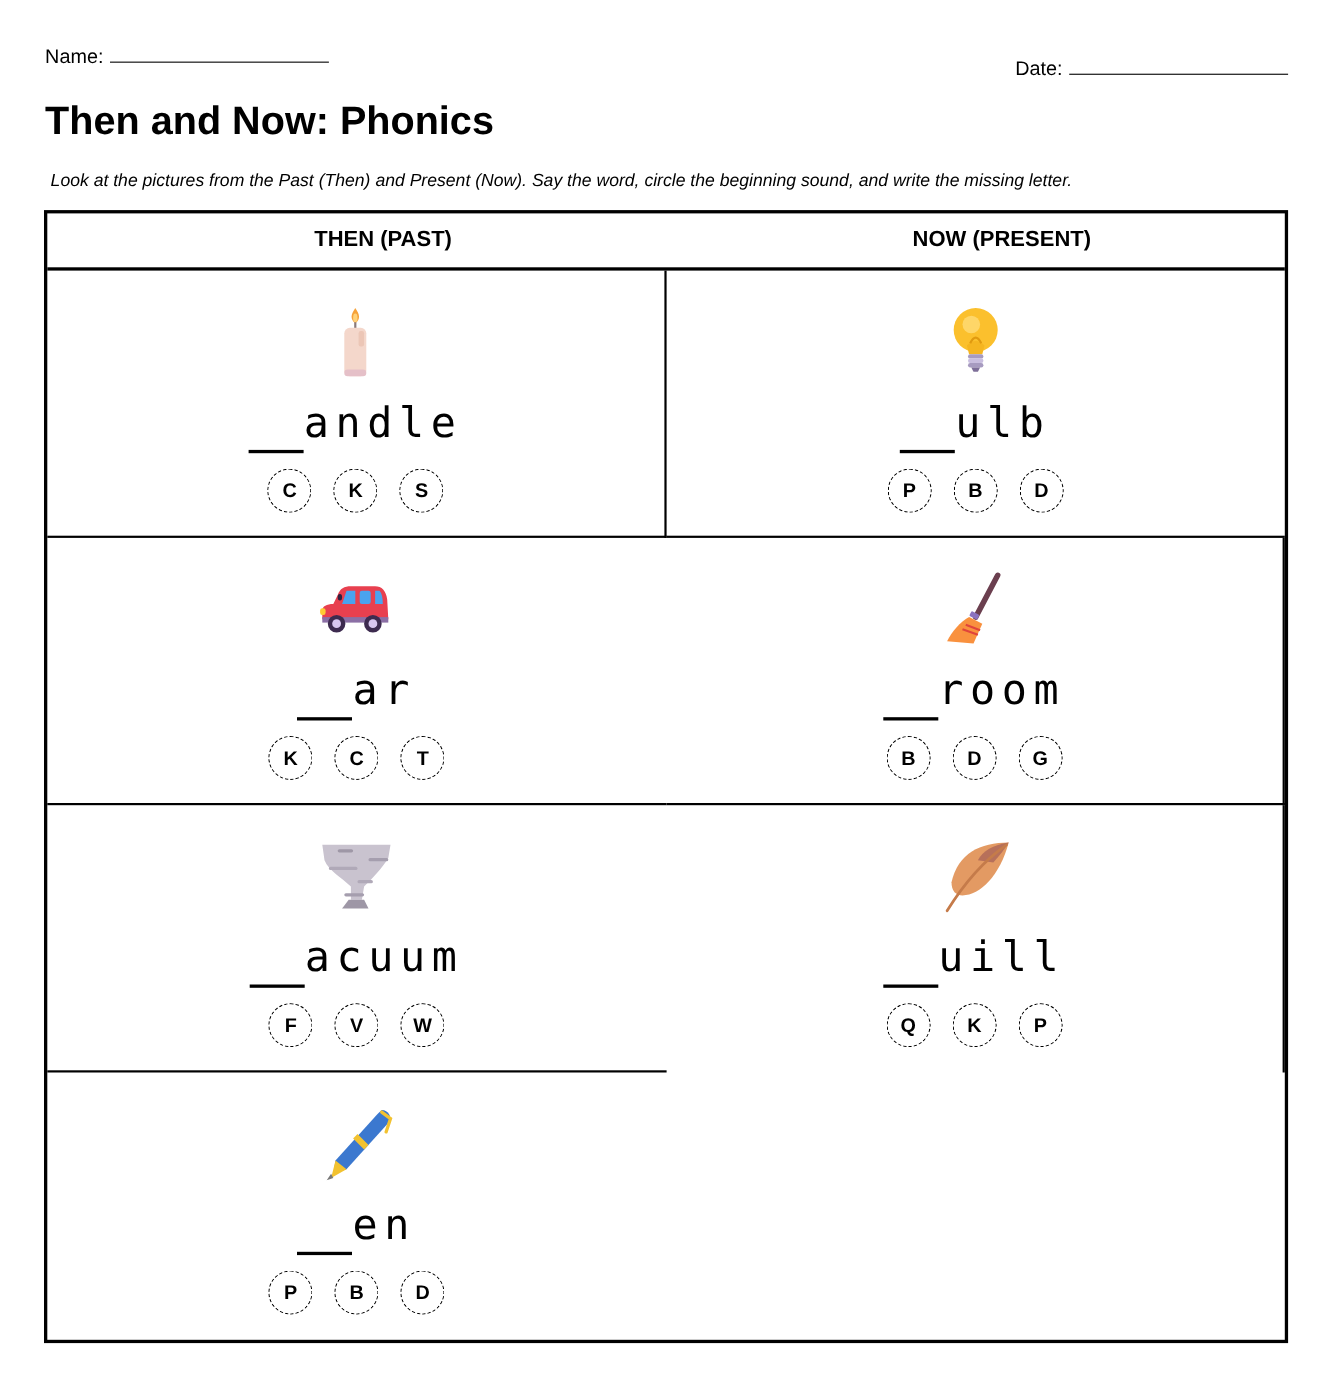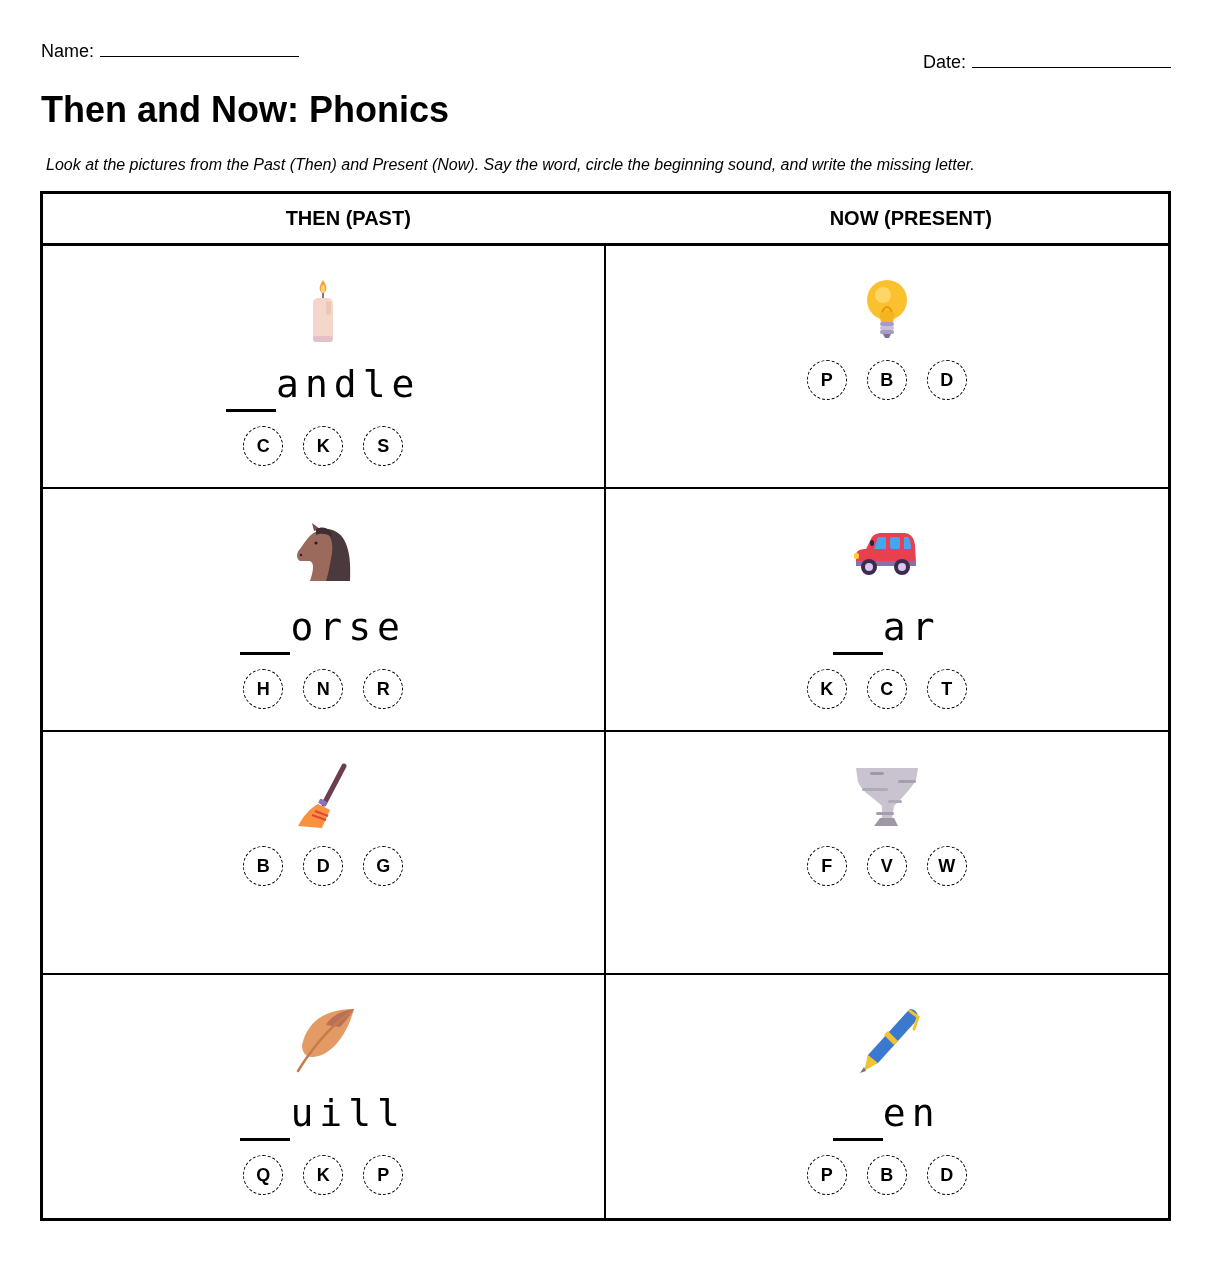"ulb" div.word { html: none -> <div> <span></span> <span>ulb</span> </div> }
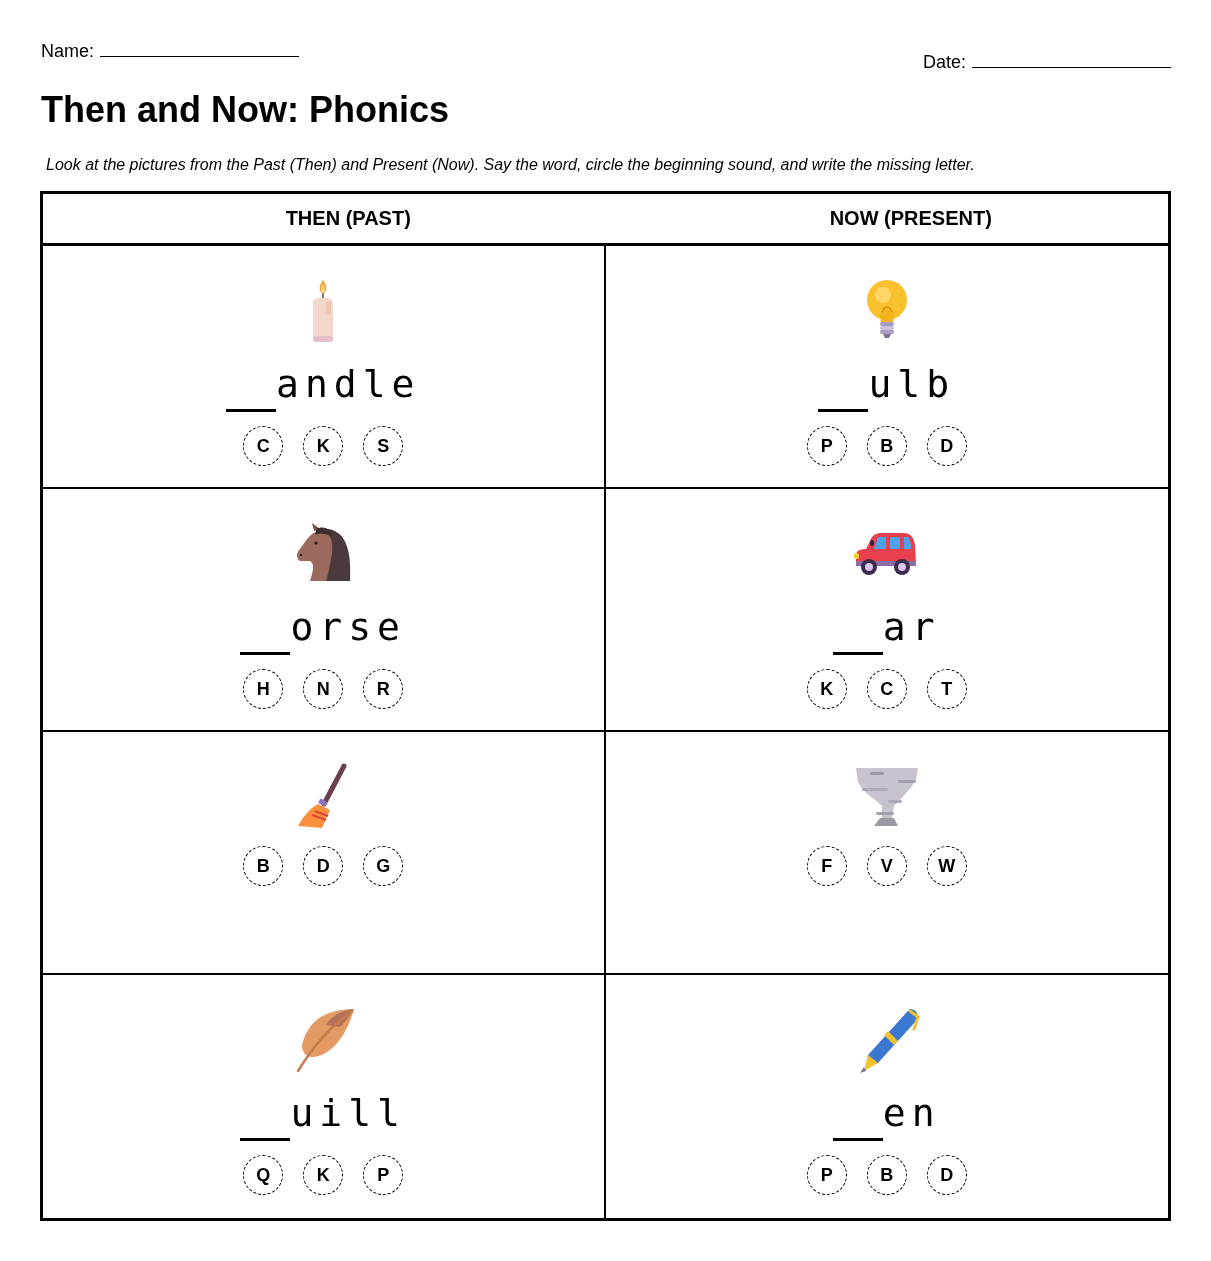"orse" div.cell { html: <div> <div> <svg> <path></path> <path></path> <path></path> <path></path> <circle></circle> <circle></circle> </svg> </div> <div> <span></span> <span>orse</span> </div> <div> <div>H</div> <div>N</div> <div>R</div> </div> </div> -> none }
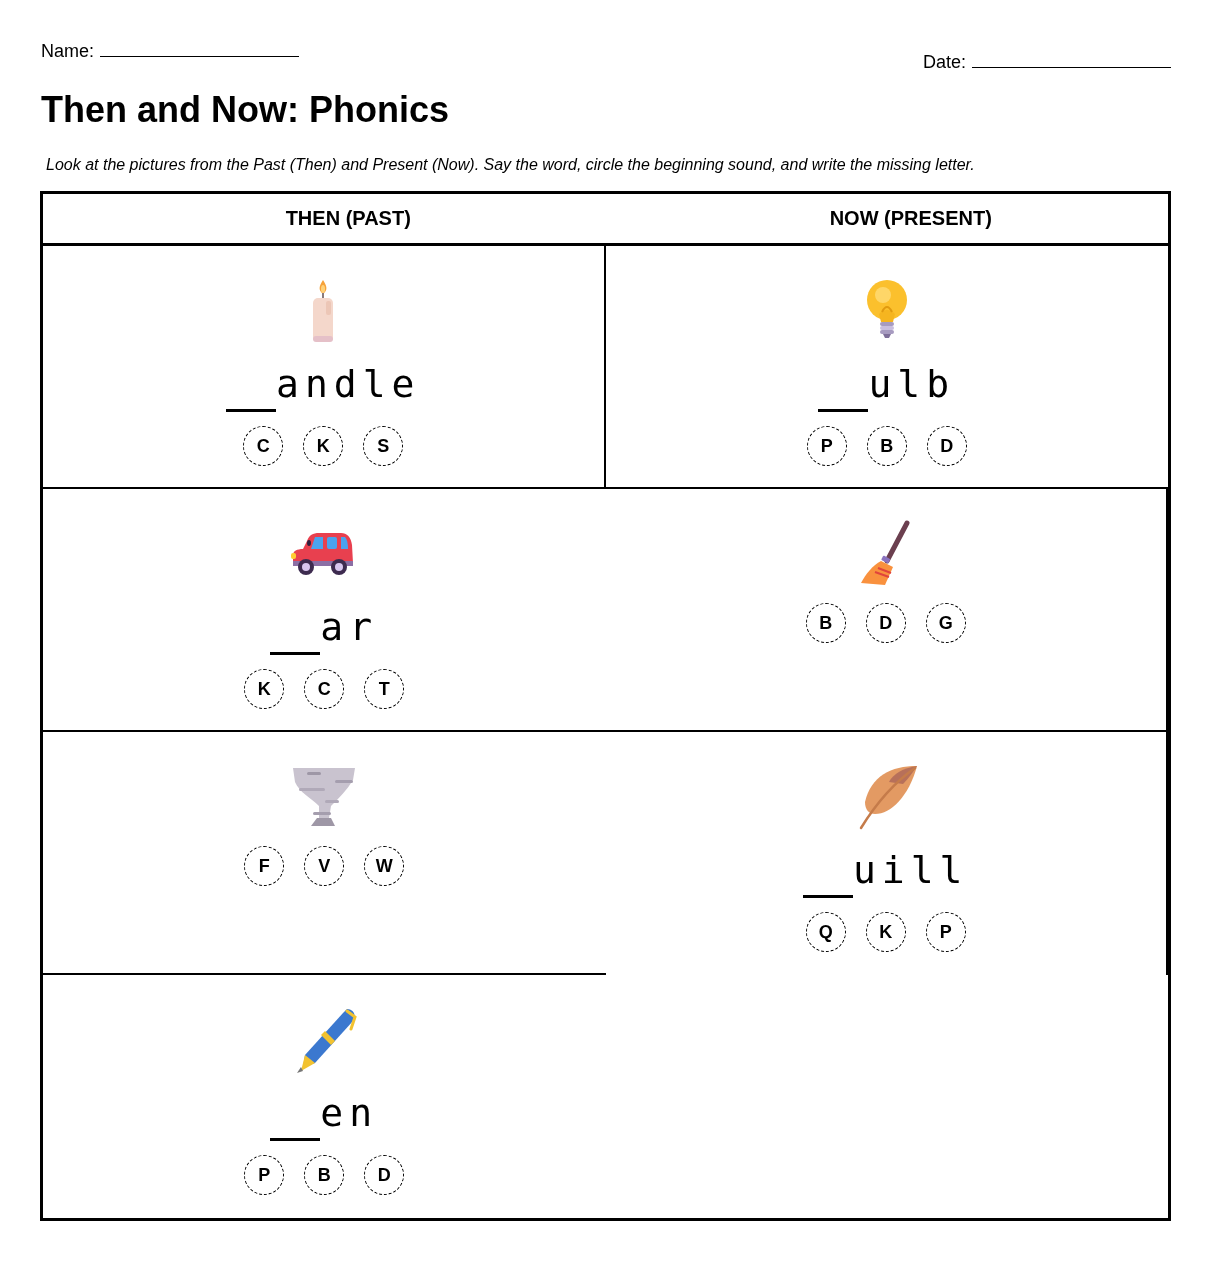"room" div.word { html: none -> <div> <span></span> <span>room</span> </div> }
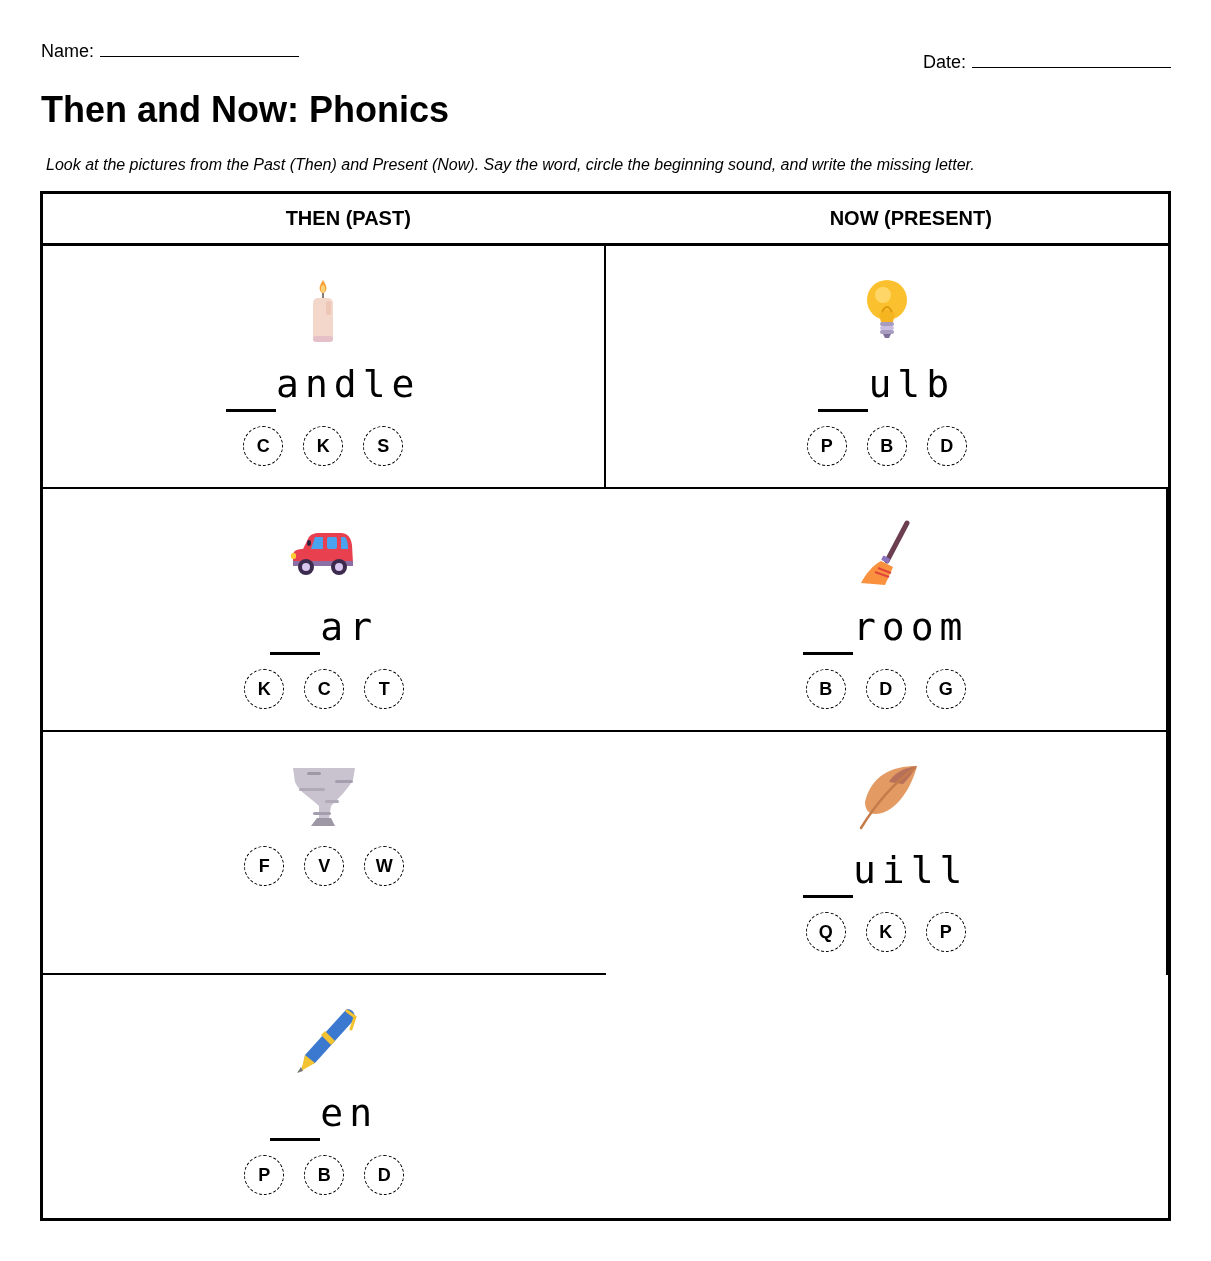"acuum" div.word { html: none -> <div> <span></span> <span>acuum</span> </div> }
